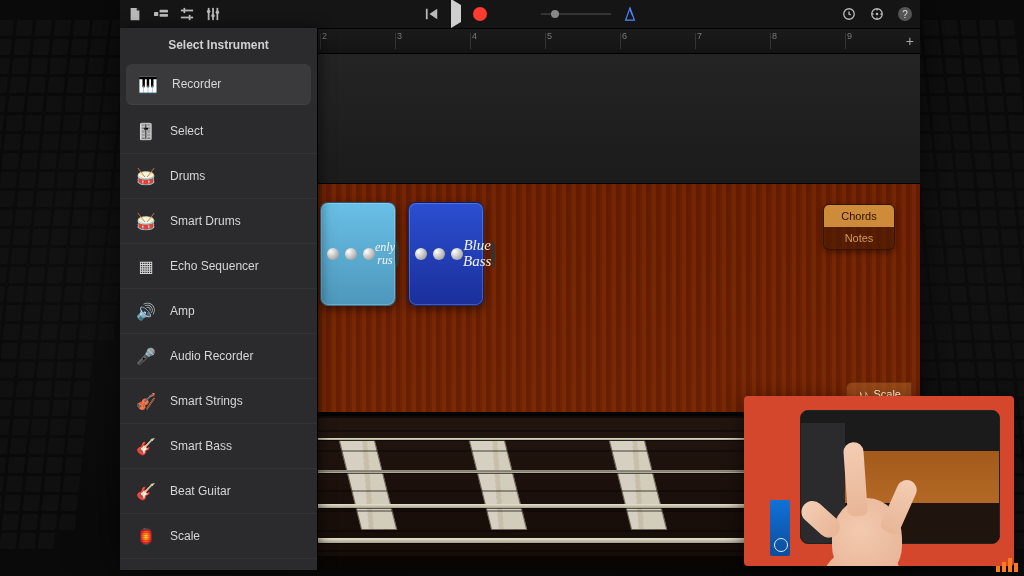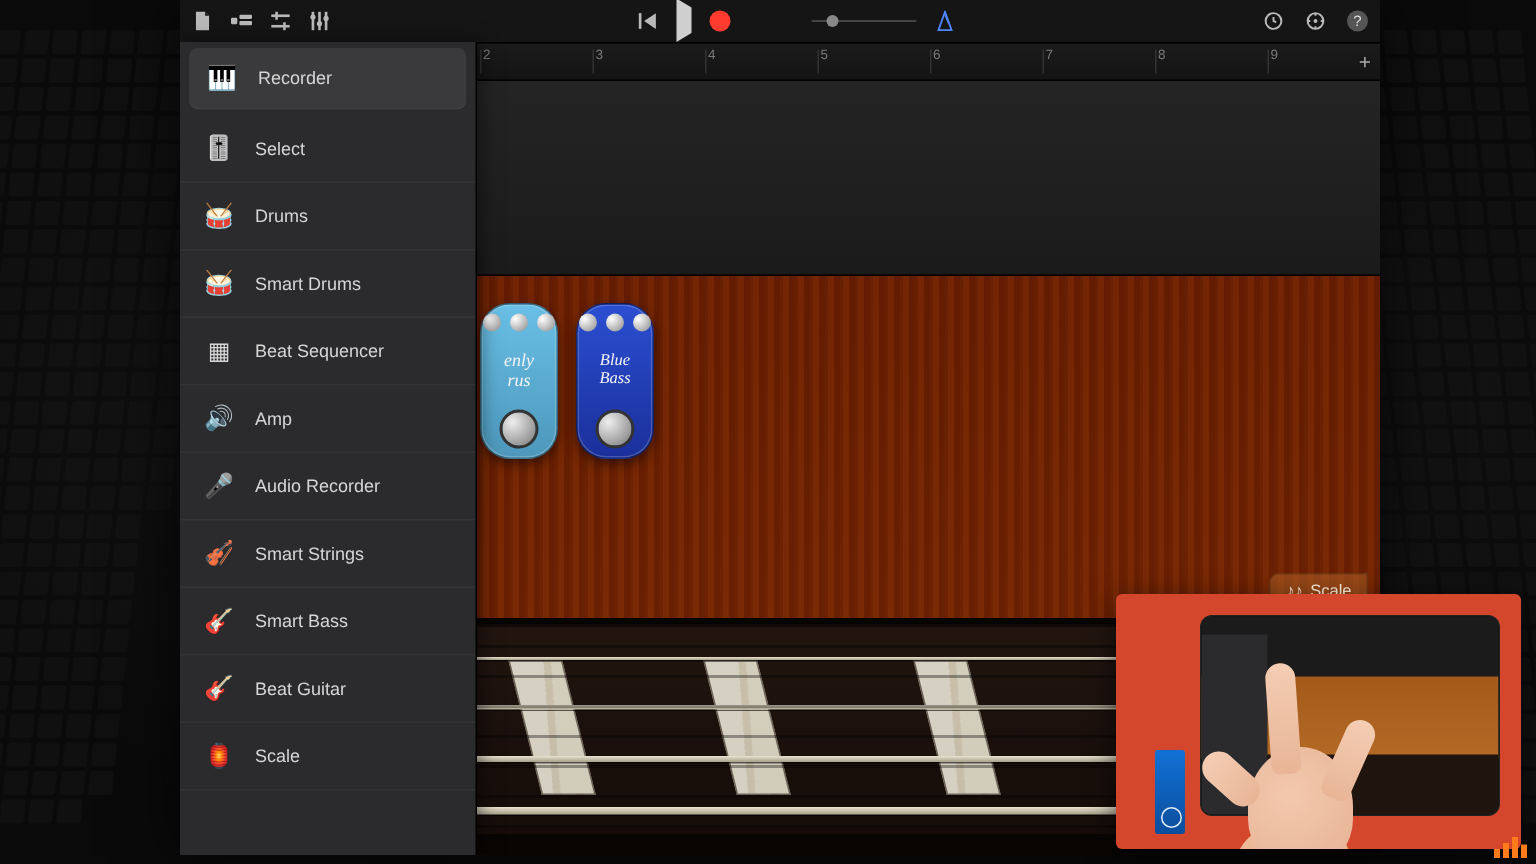"Select Instrument" h2 { html: none -> <h2>Select Instrument</h2> }
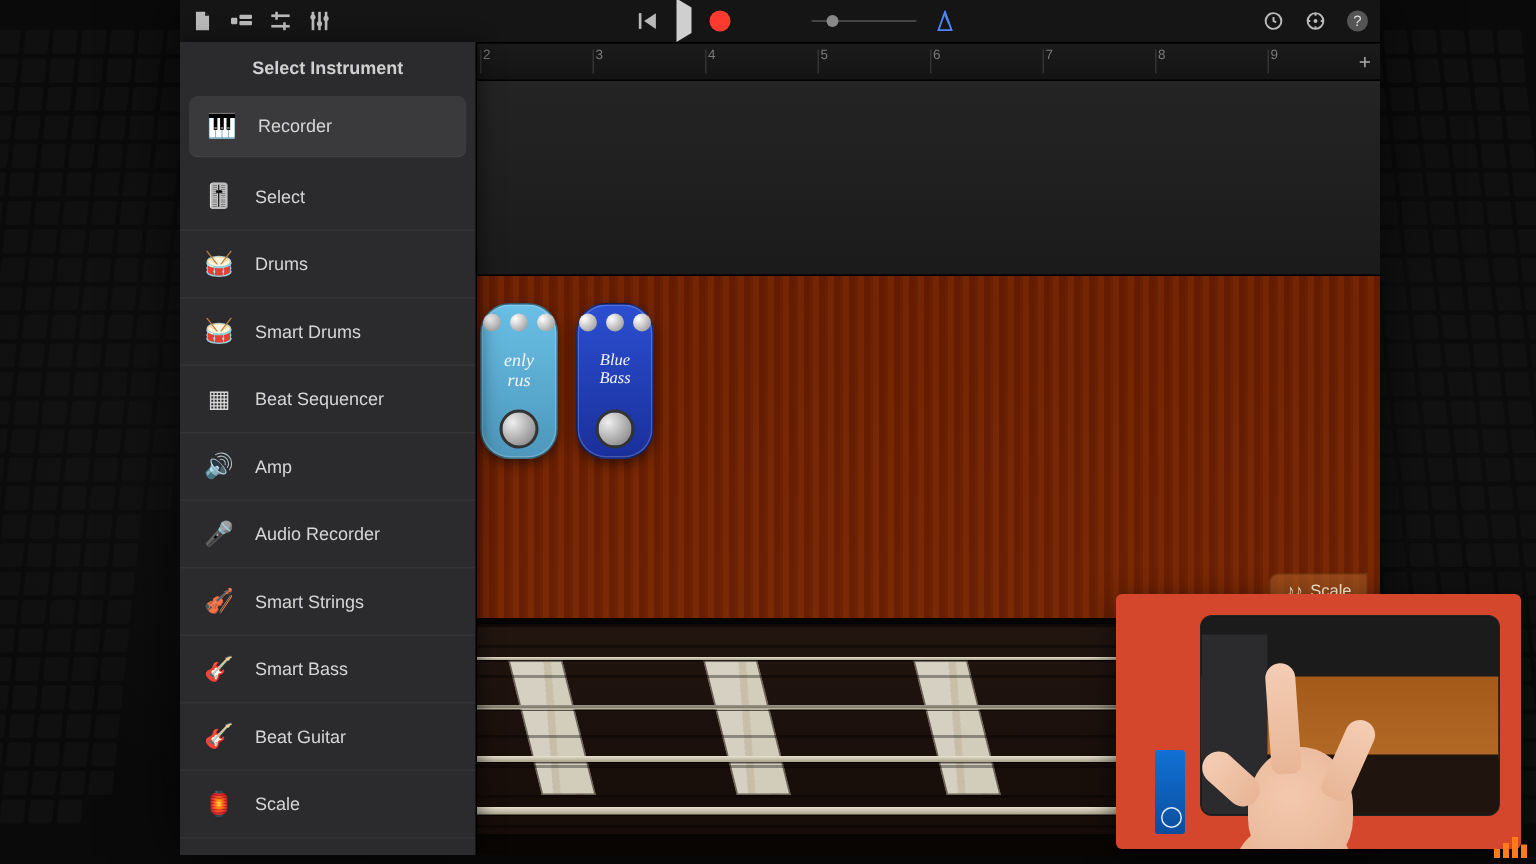"Chords" div.chord-toggle { html: none -> <div> <div>Chords</div> <div>Notes</div> </div> }
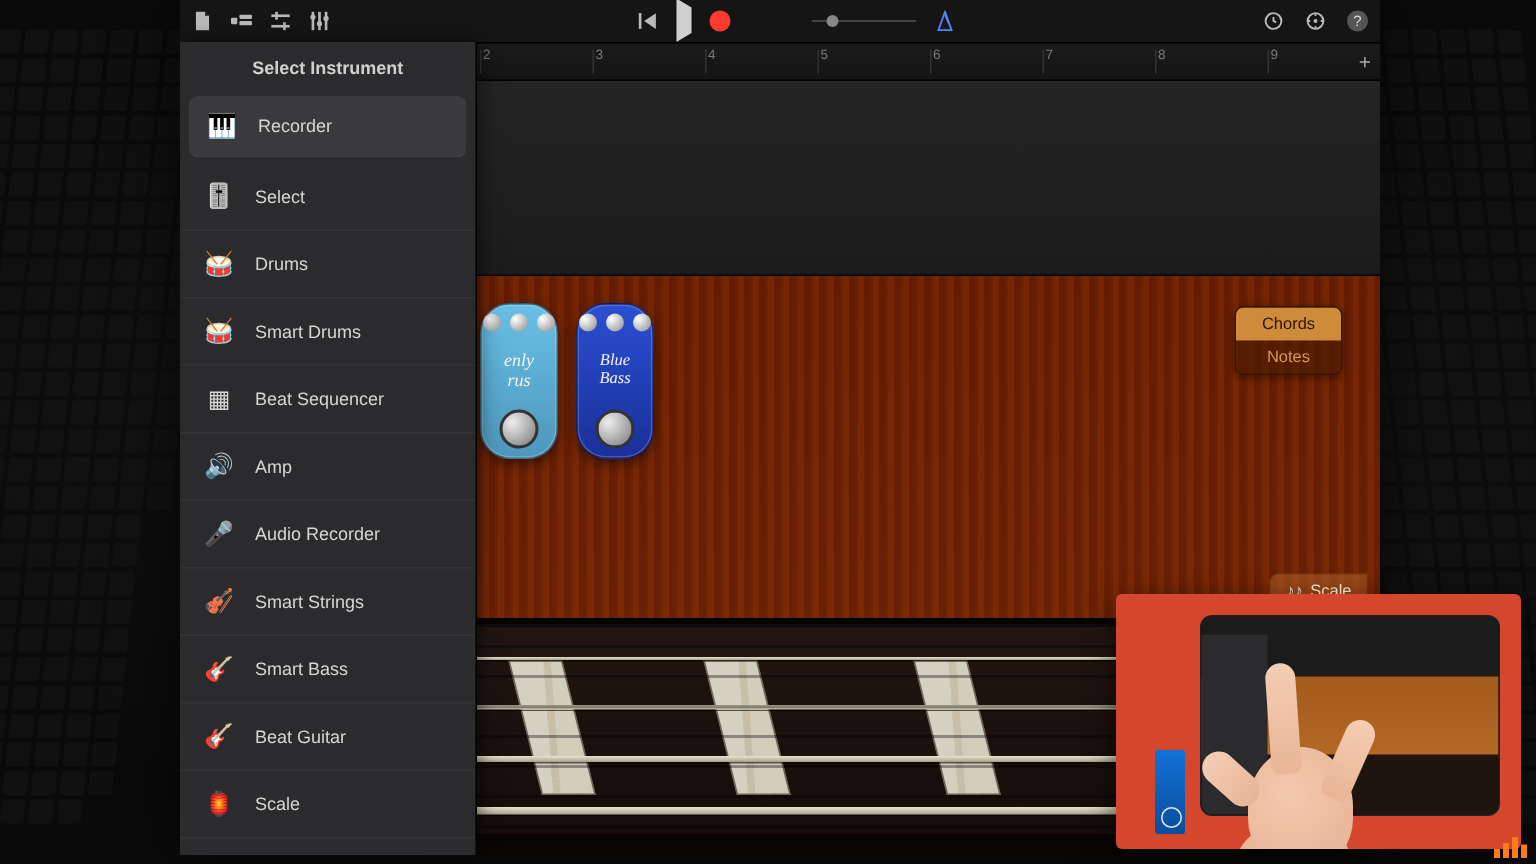"enly" .pedal { border-radius: 20px -> 8px; flex-direction: column -> none; width: 52px -> 76px }
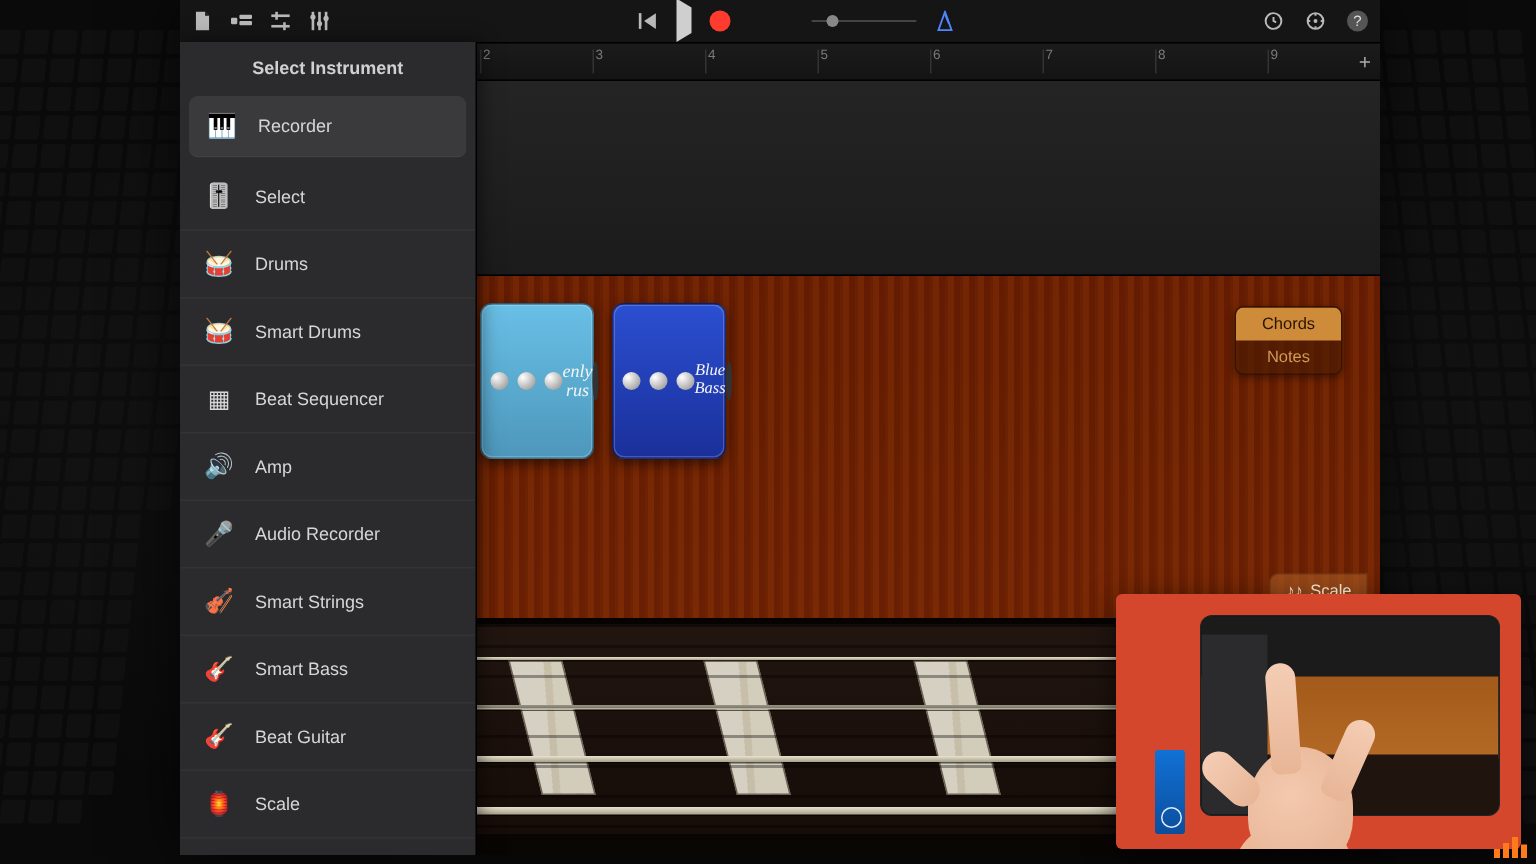"Blue" div.title { font-size: 11px -> 15px }
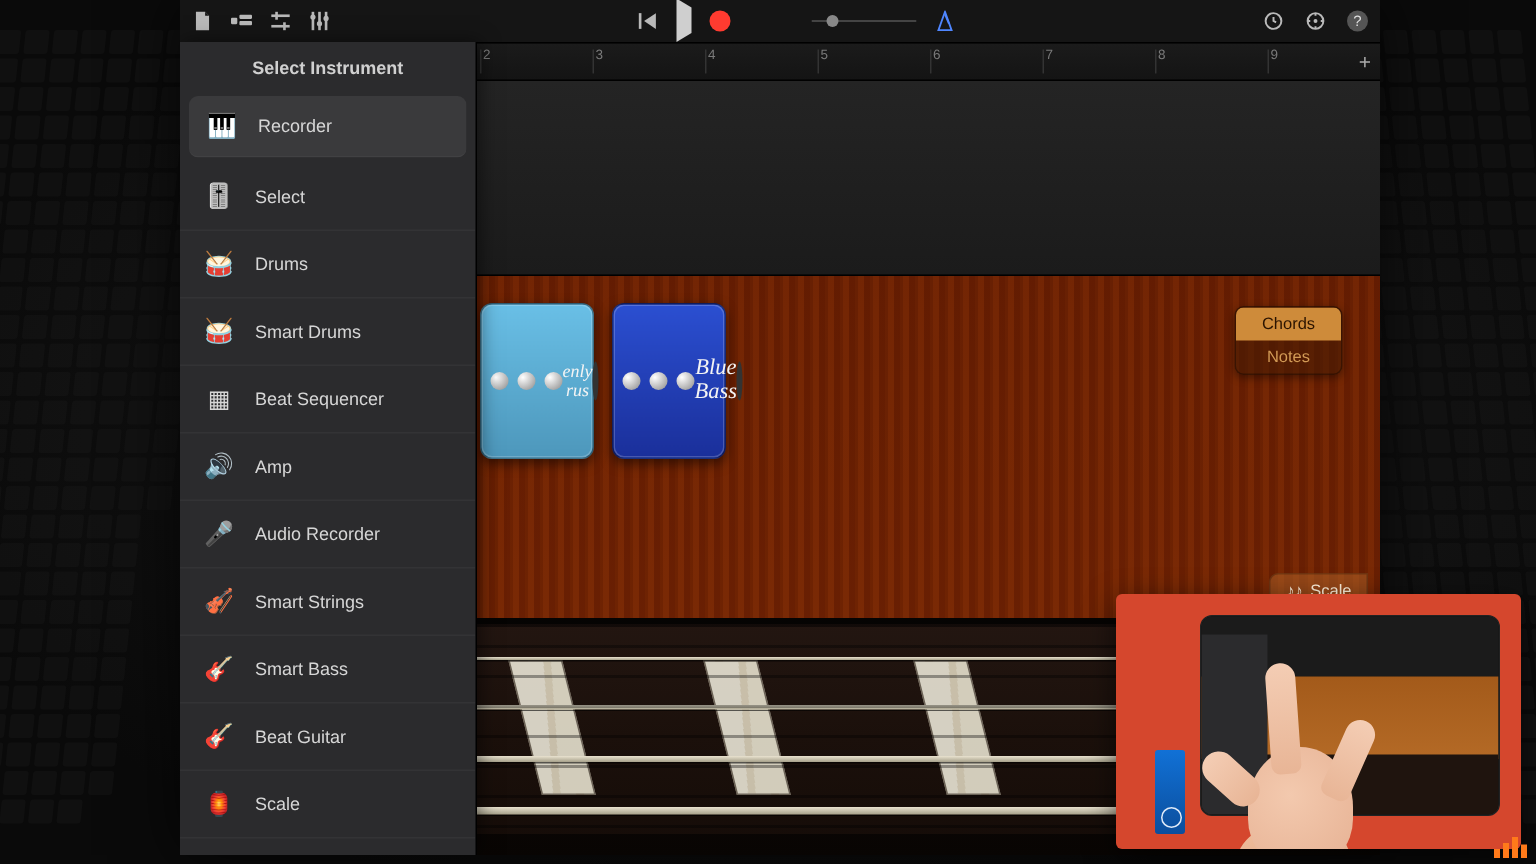"Beat Sequencer" span { text: Beat -> Echo }
